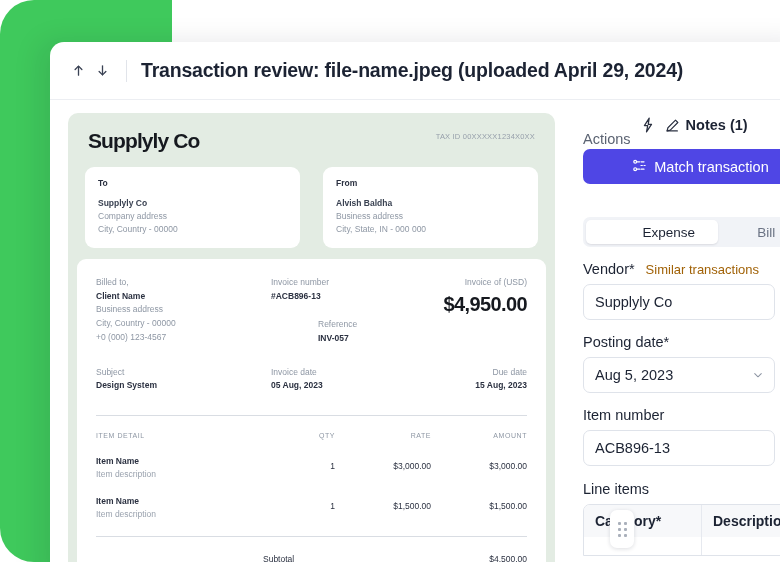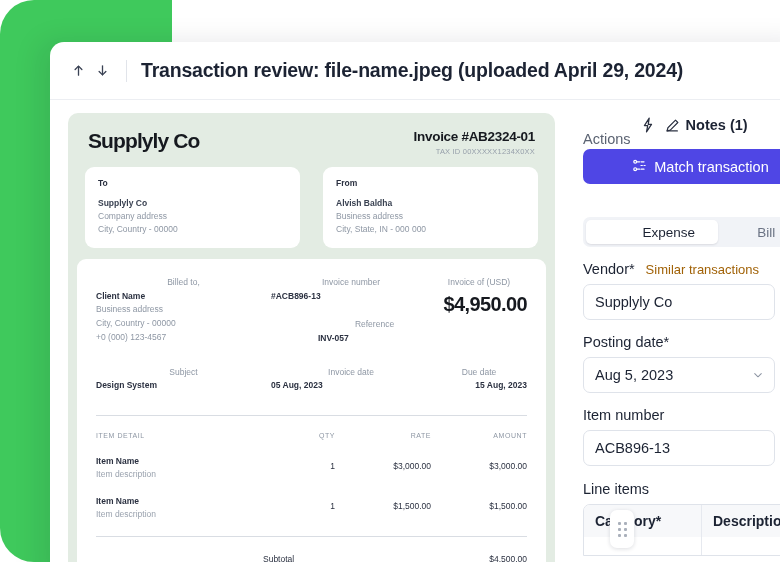"Invoice #AB2324-01" div { html: <div>Invoice #AB2324-01</div> -> none }
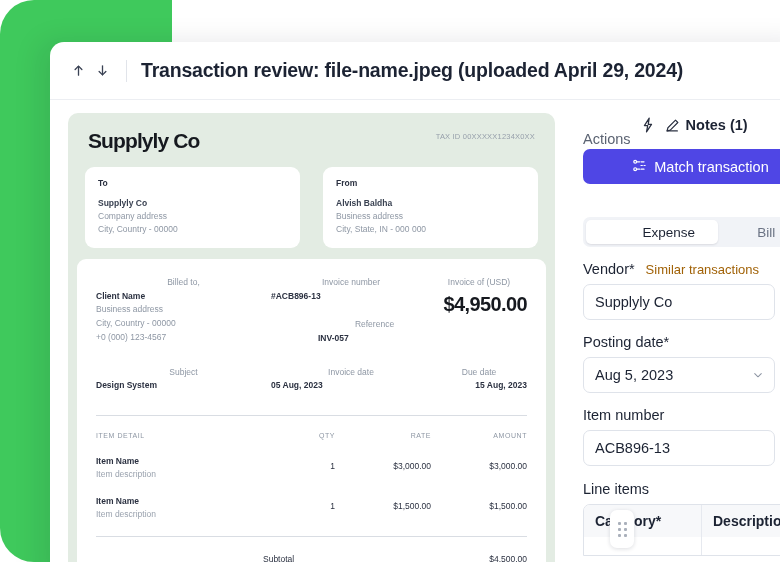"Billed to," .muted-label { text-align: center -> none }
